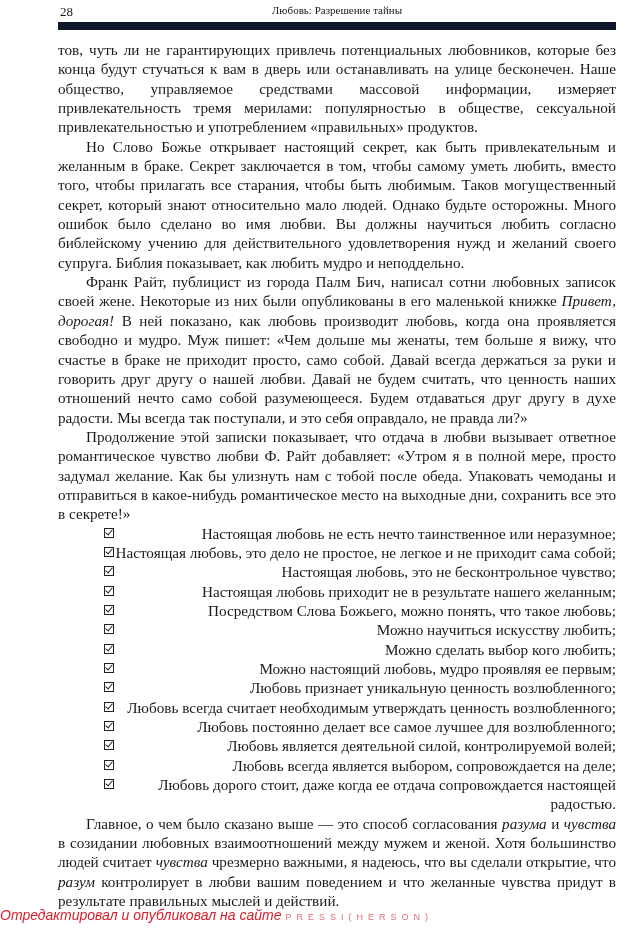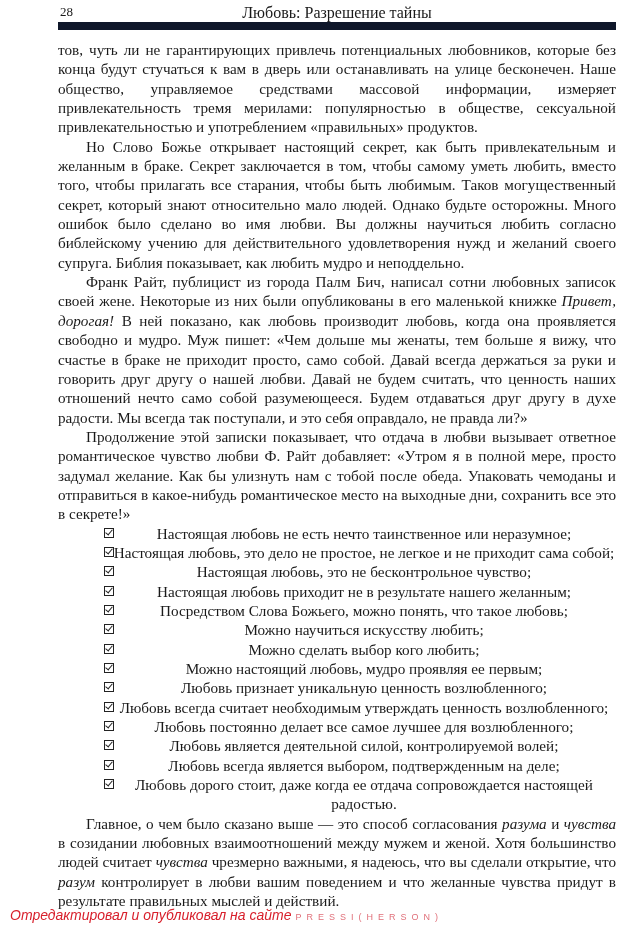"Любовь: Разрешение тайны" .header .rtitle { font-size: 16px -> 11px }
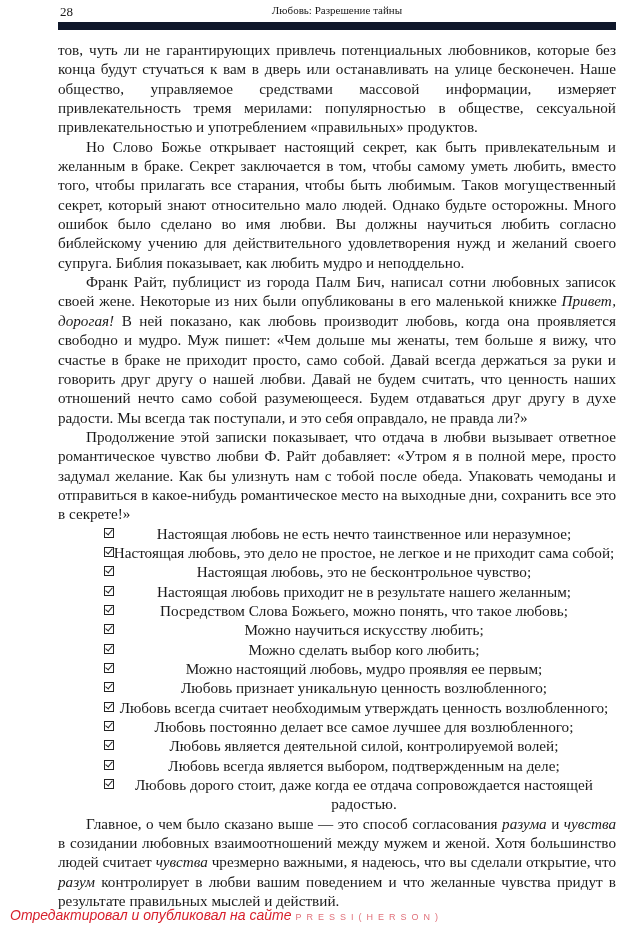"Настоящая любовь не есть нечто" ul.checks li { text-align: center -> right }
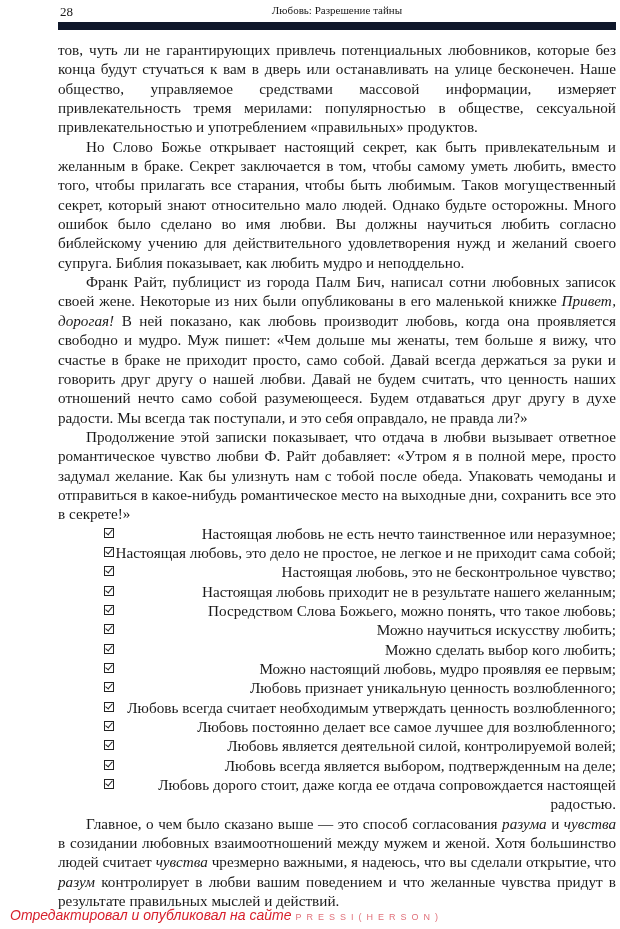"Любовь всегда является выбором," span { text: подтвержденным -> сопровождается }
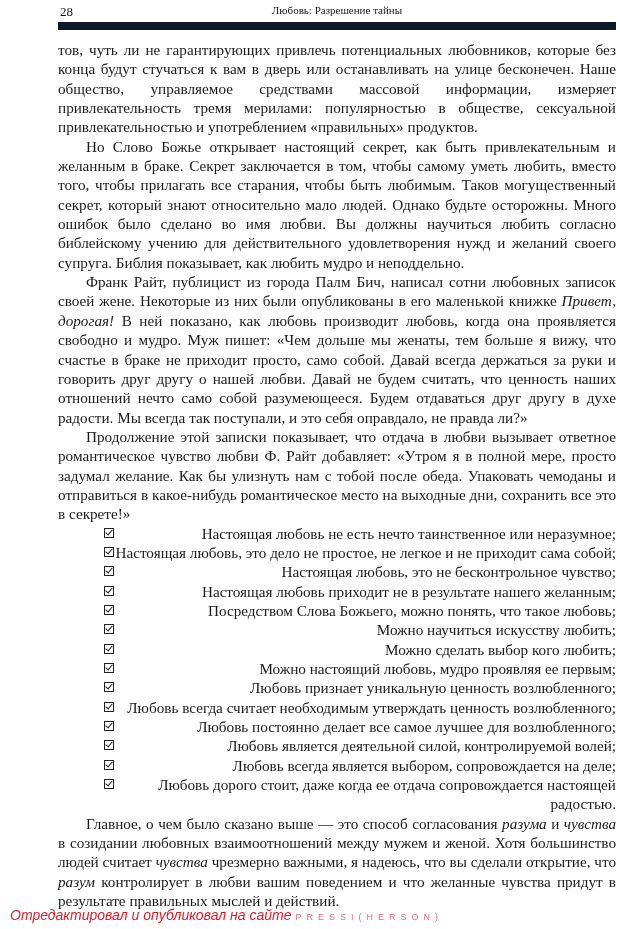"Отредактировал и опубликовал на сайте" .footer { margin-left: 10px -> none }
